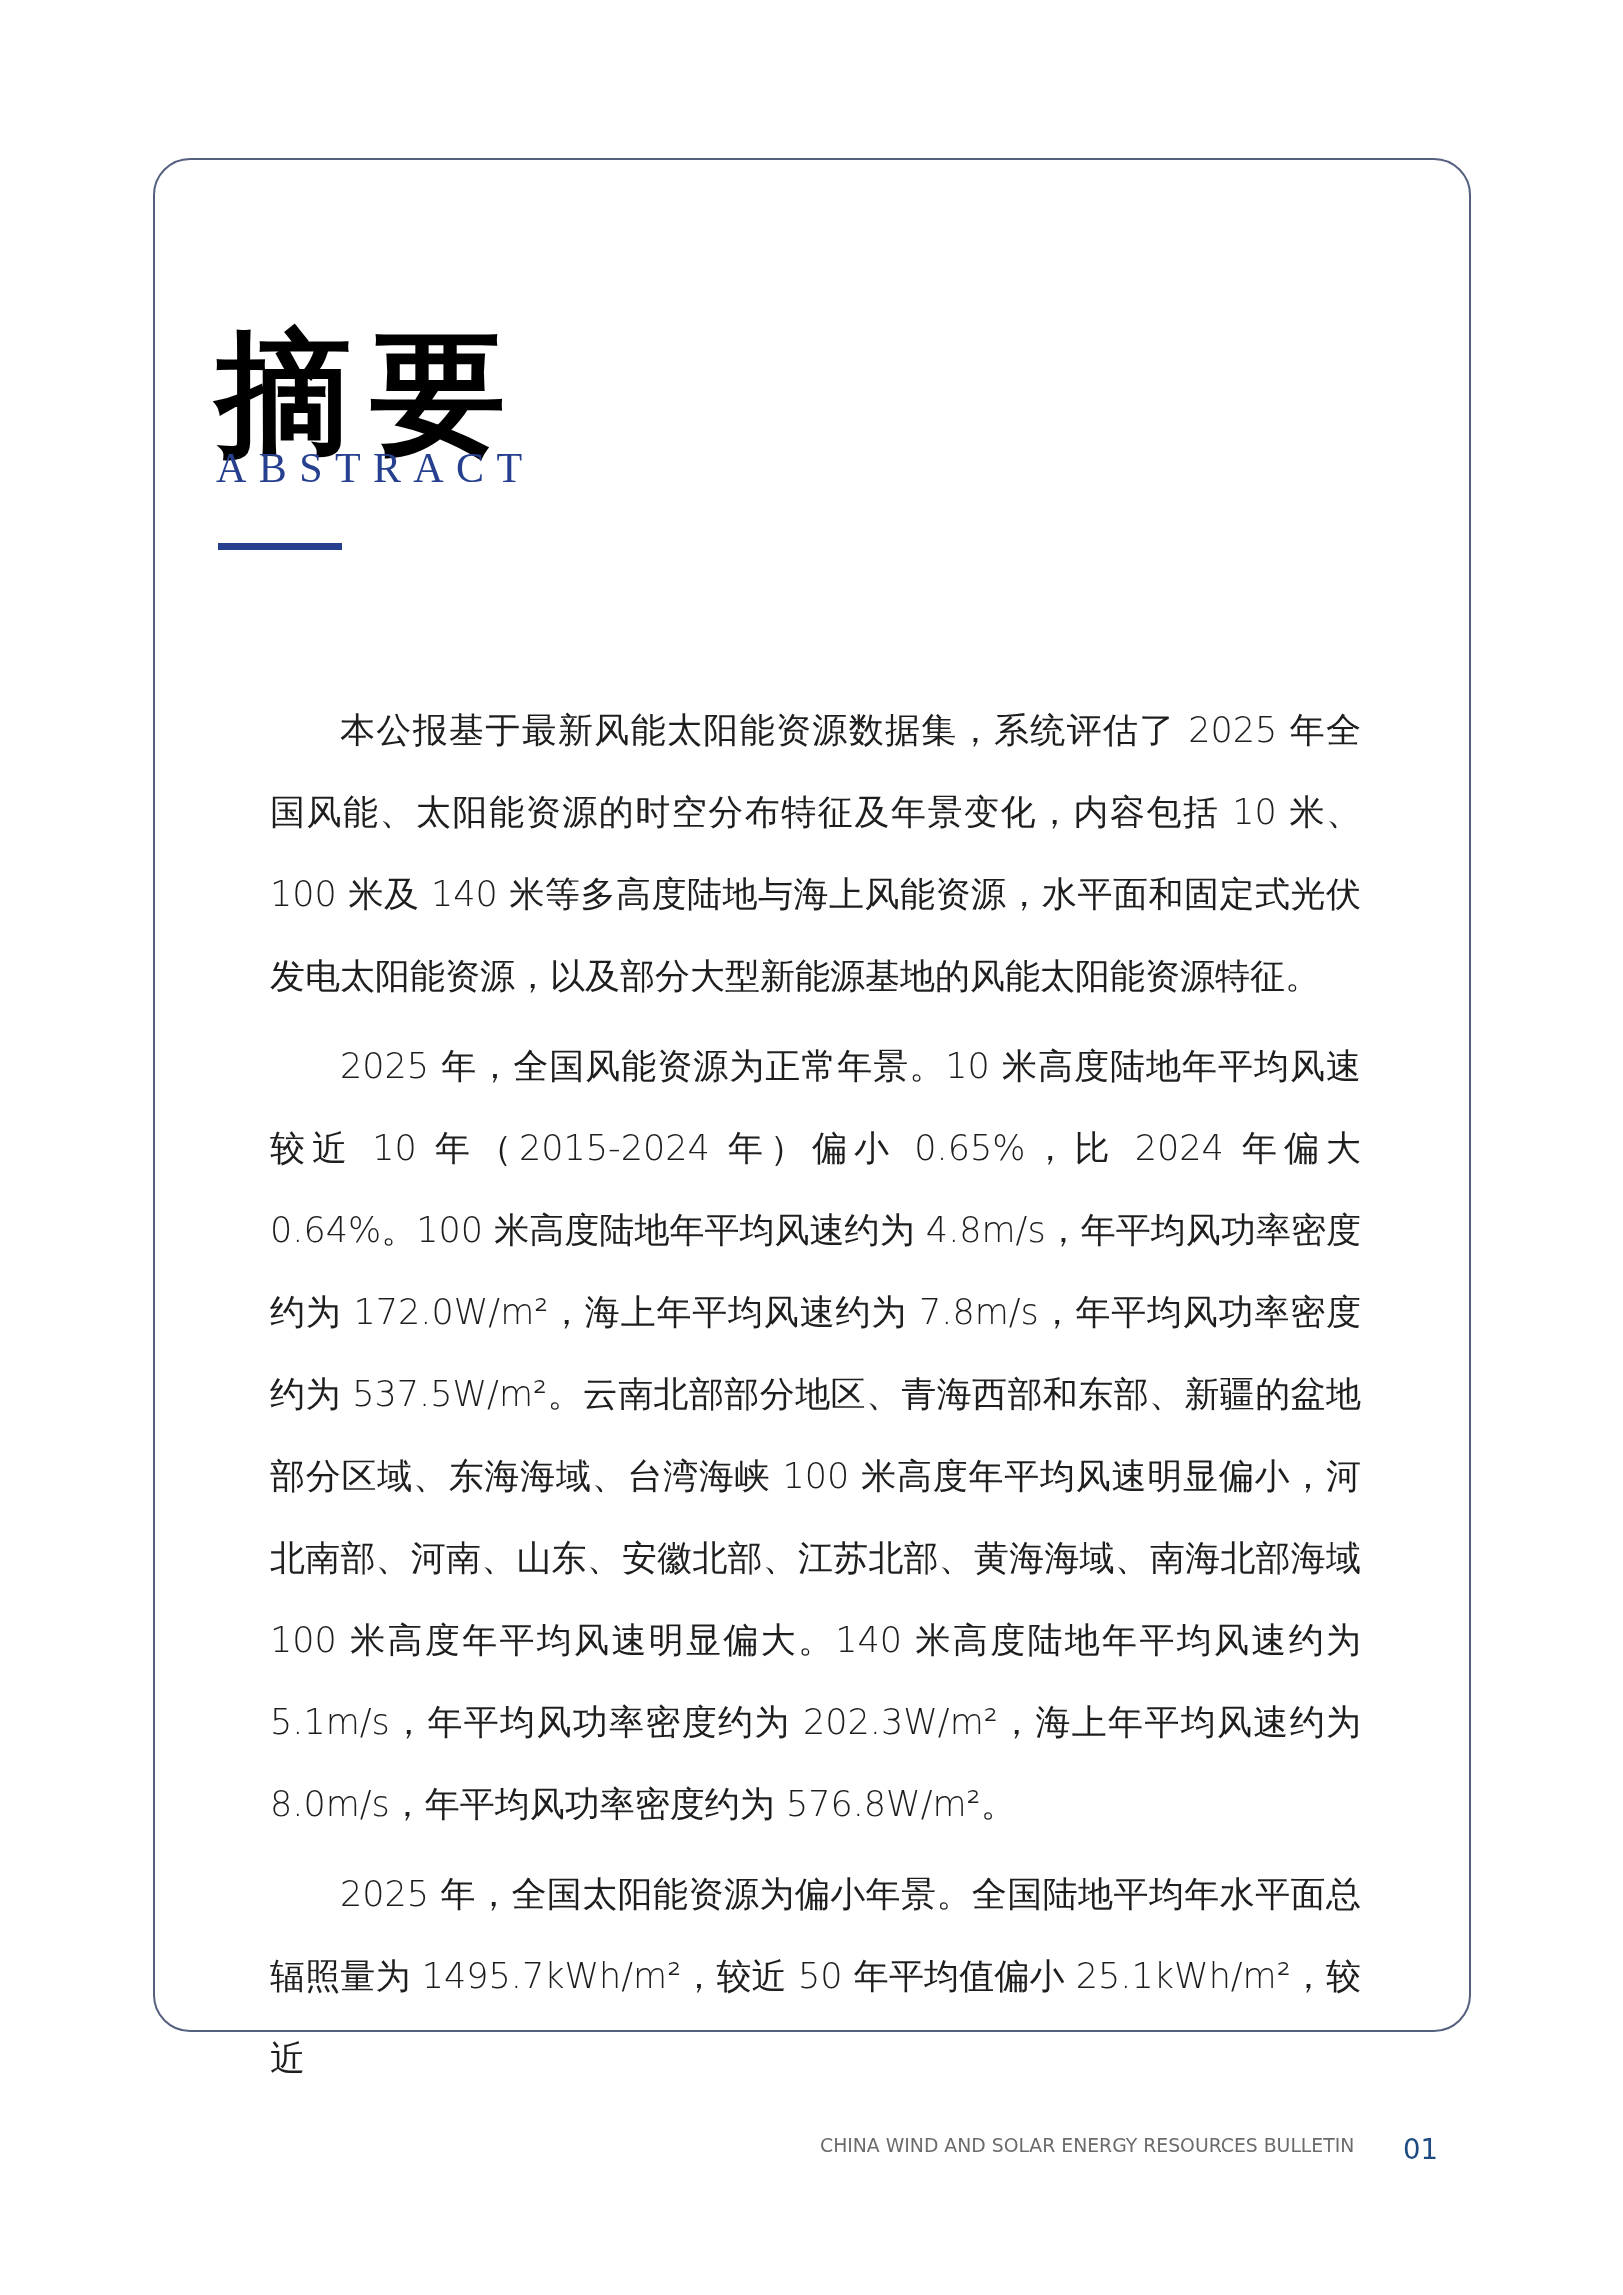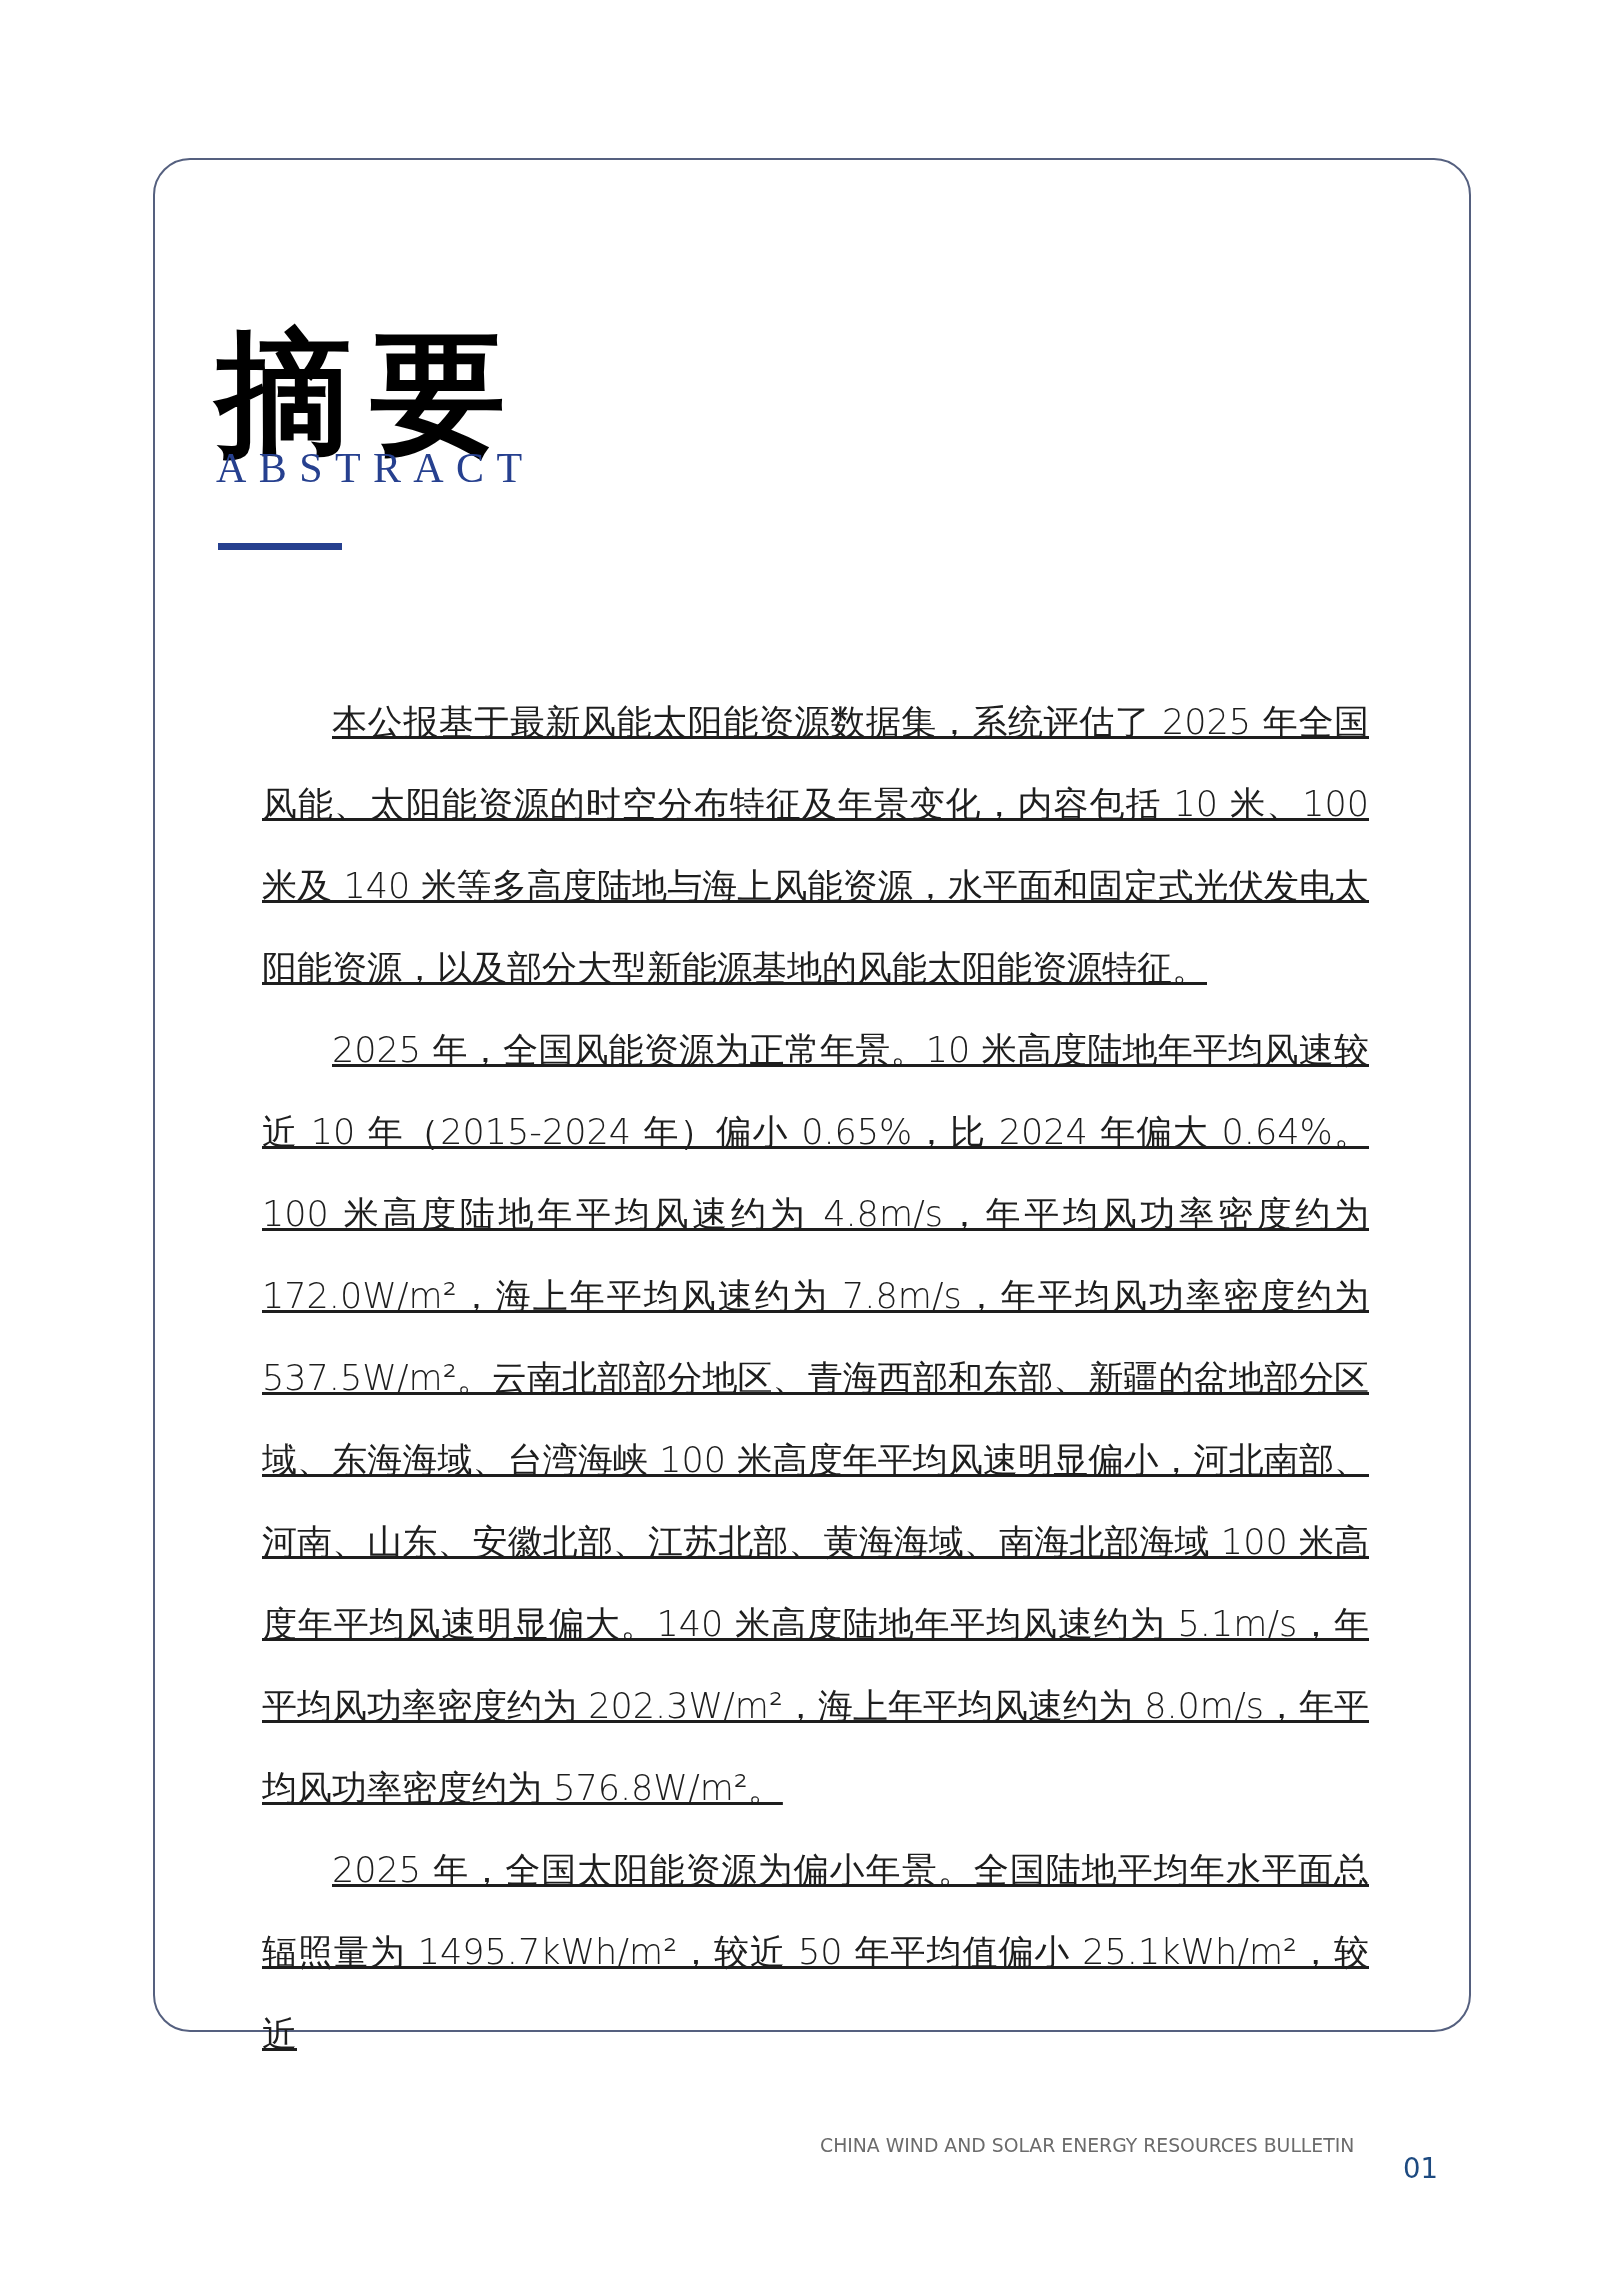"本公报基于最新风能太阳能资源数据集，系统评估了 2025" .body-text p { margin: 0 -> 8px; text-decoration: underline -> none }
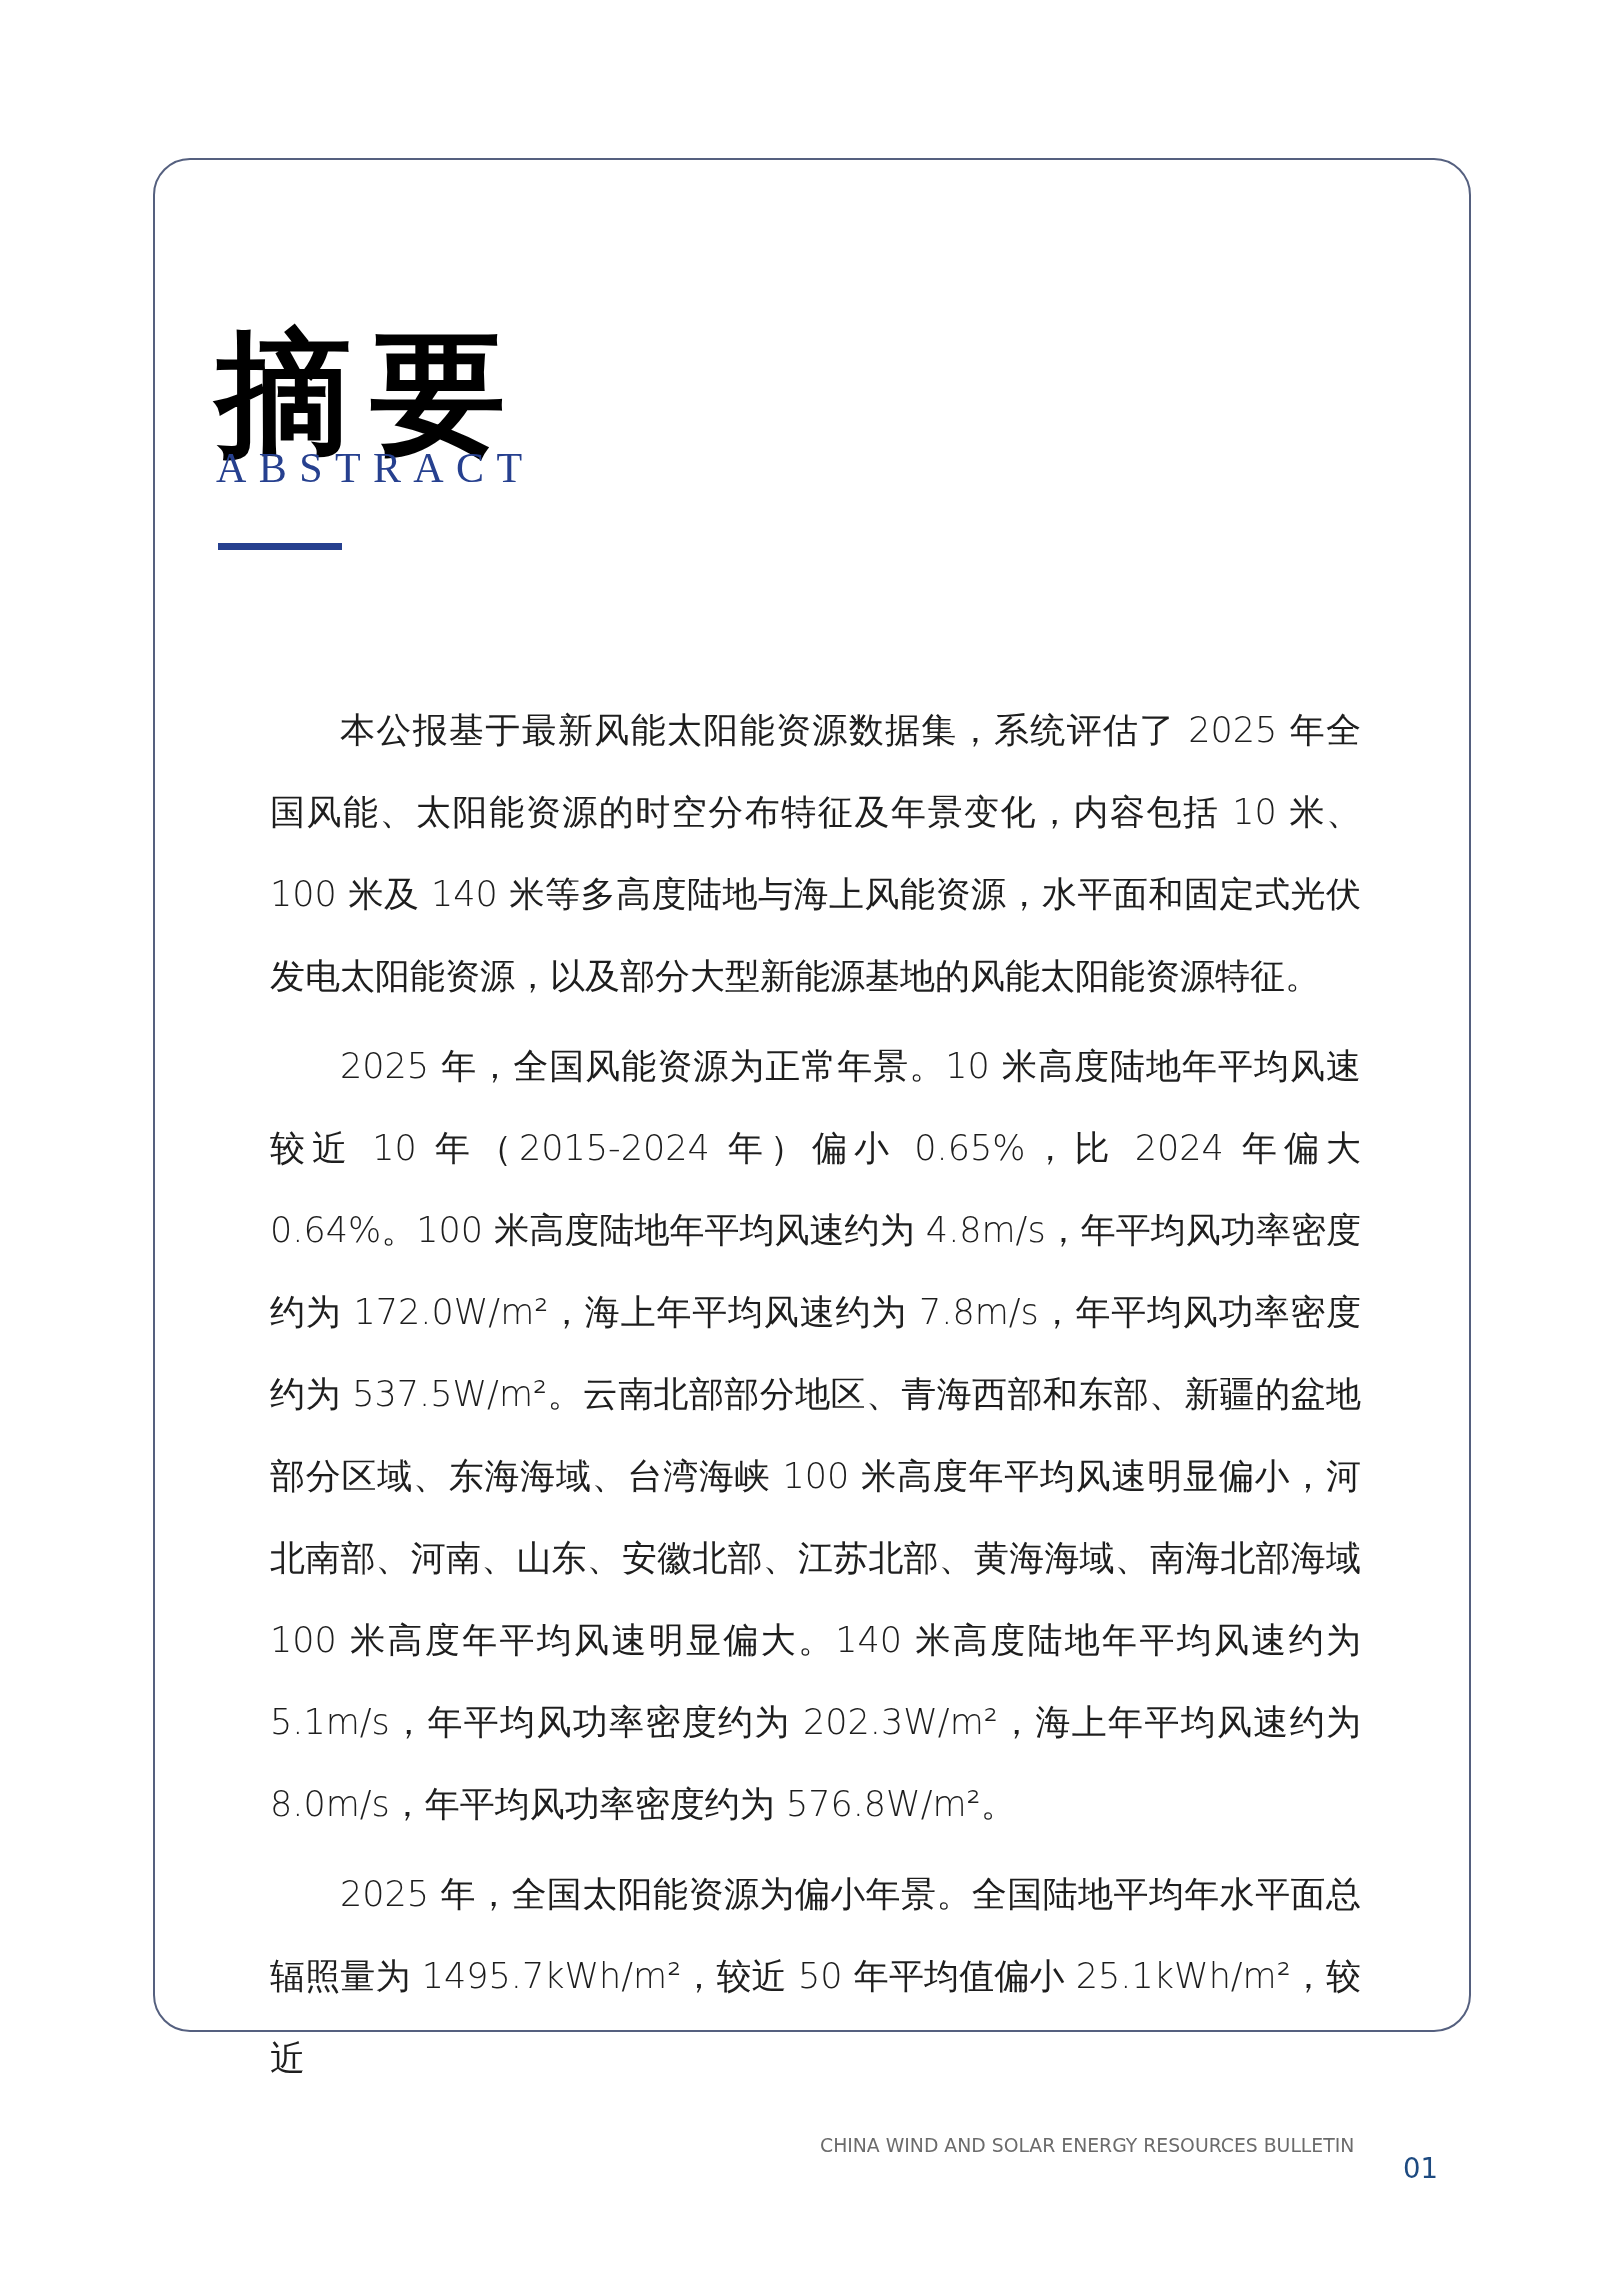"01" .footer-page { margin-top: 19px -> none }
